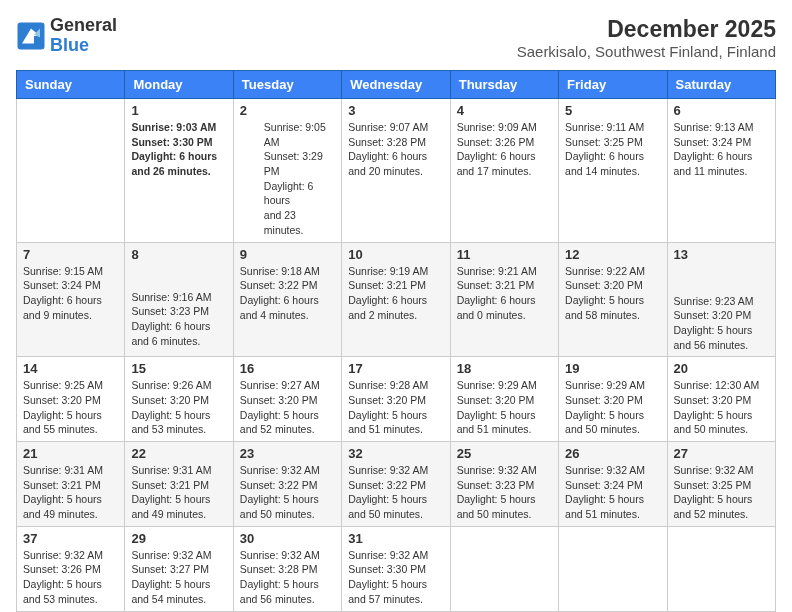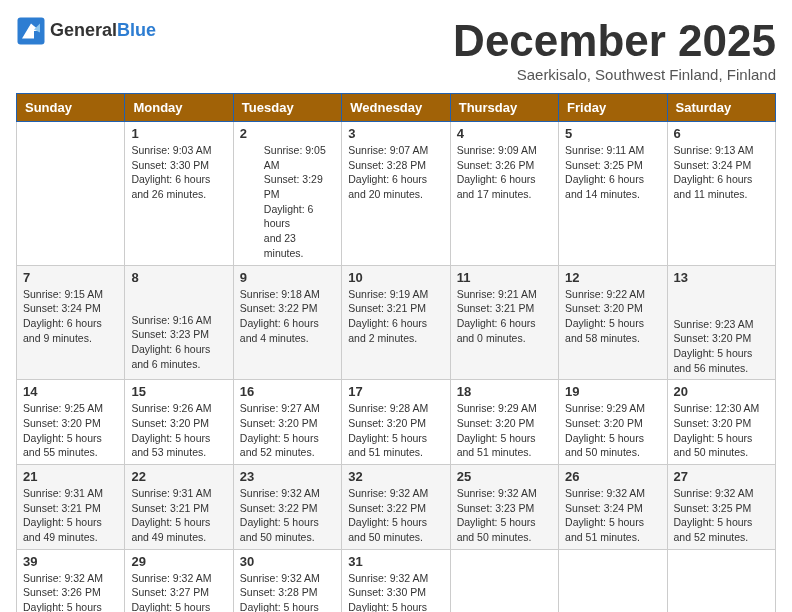"General" .logo-text { flex-direction: row -> column }
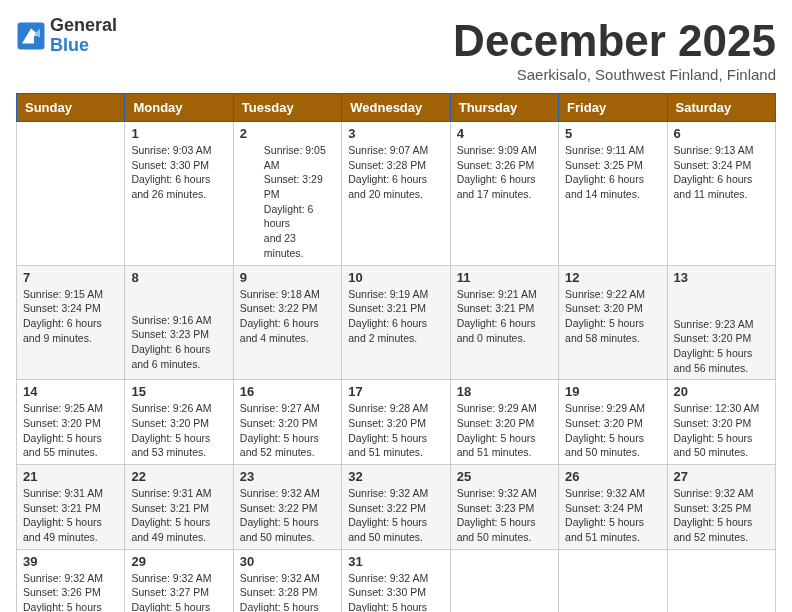"December 2025" .month-title { font-size: 44px -> 23px }
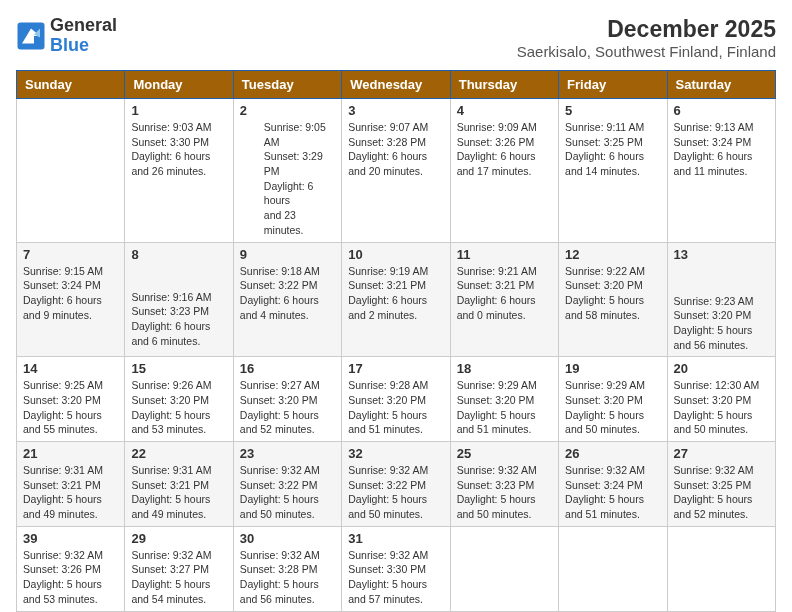"Sunday" .calendar thead tr th { background: #a16207 -> #3b82f6 }
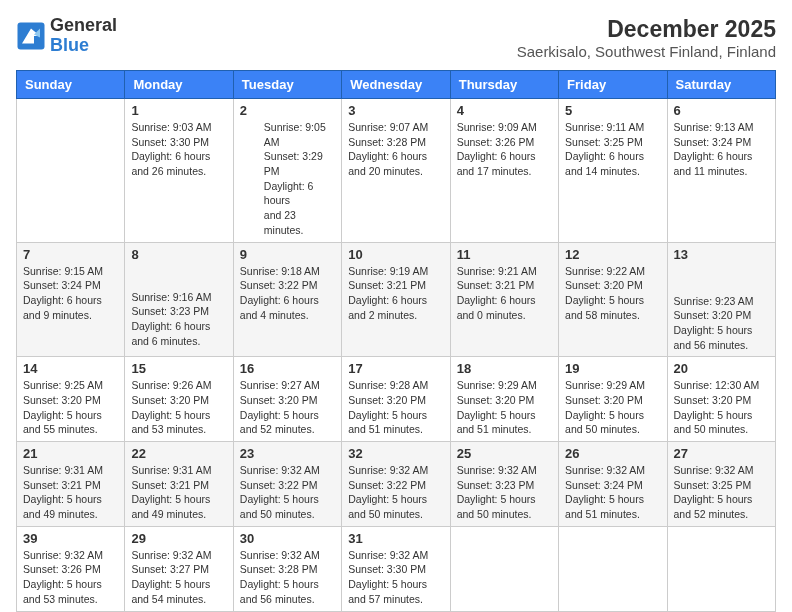"Sunrise: 9:03 AM" div.day-info { font-weight: none -> bold }
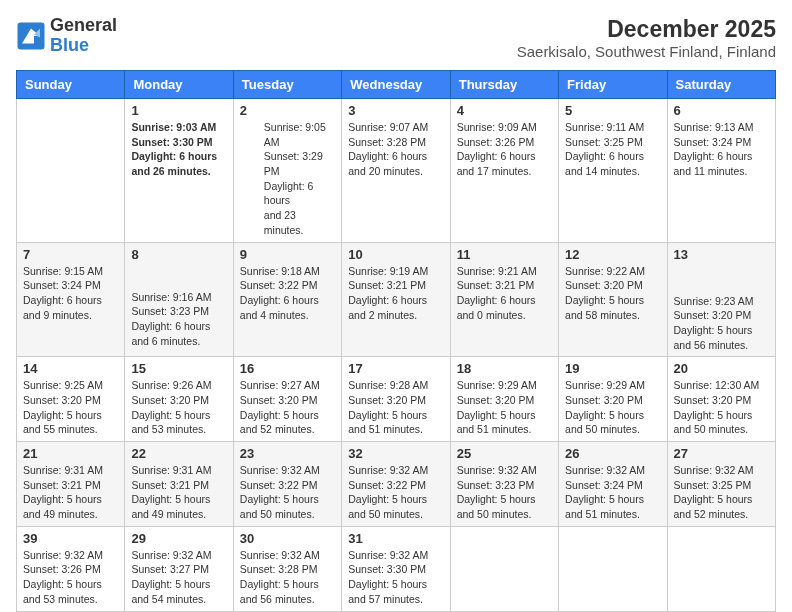"39" div.day-num { text: 39 -> 37 }
